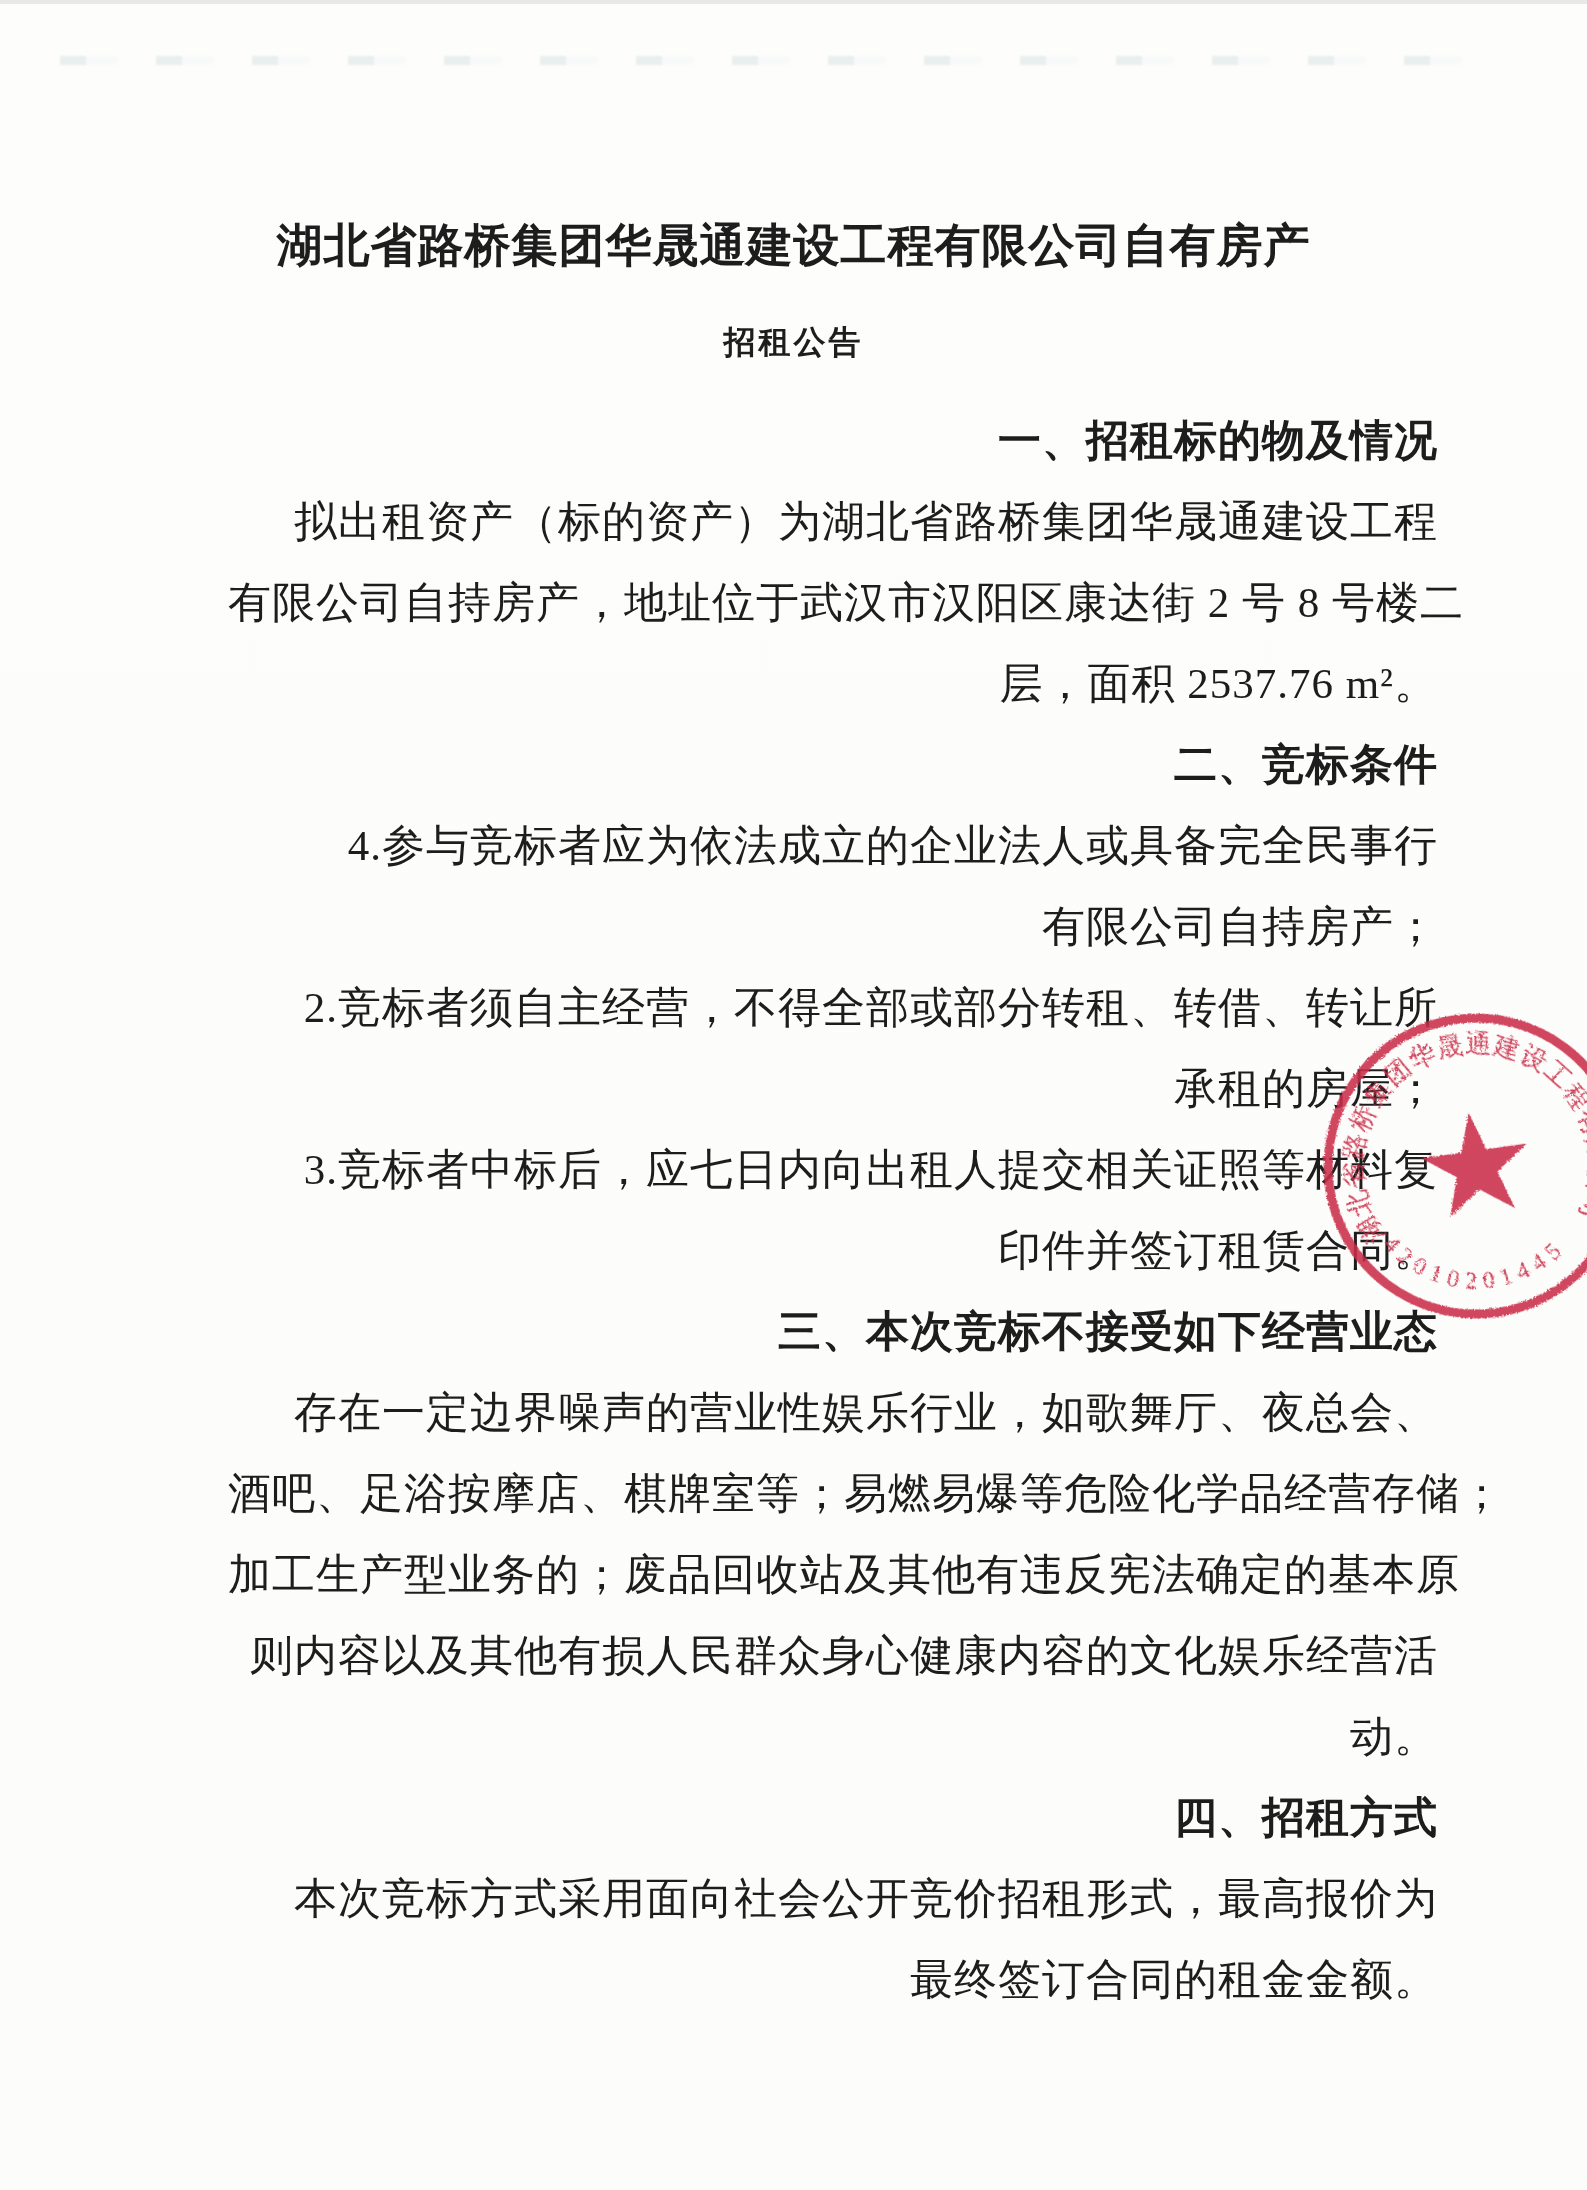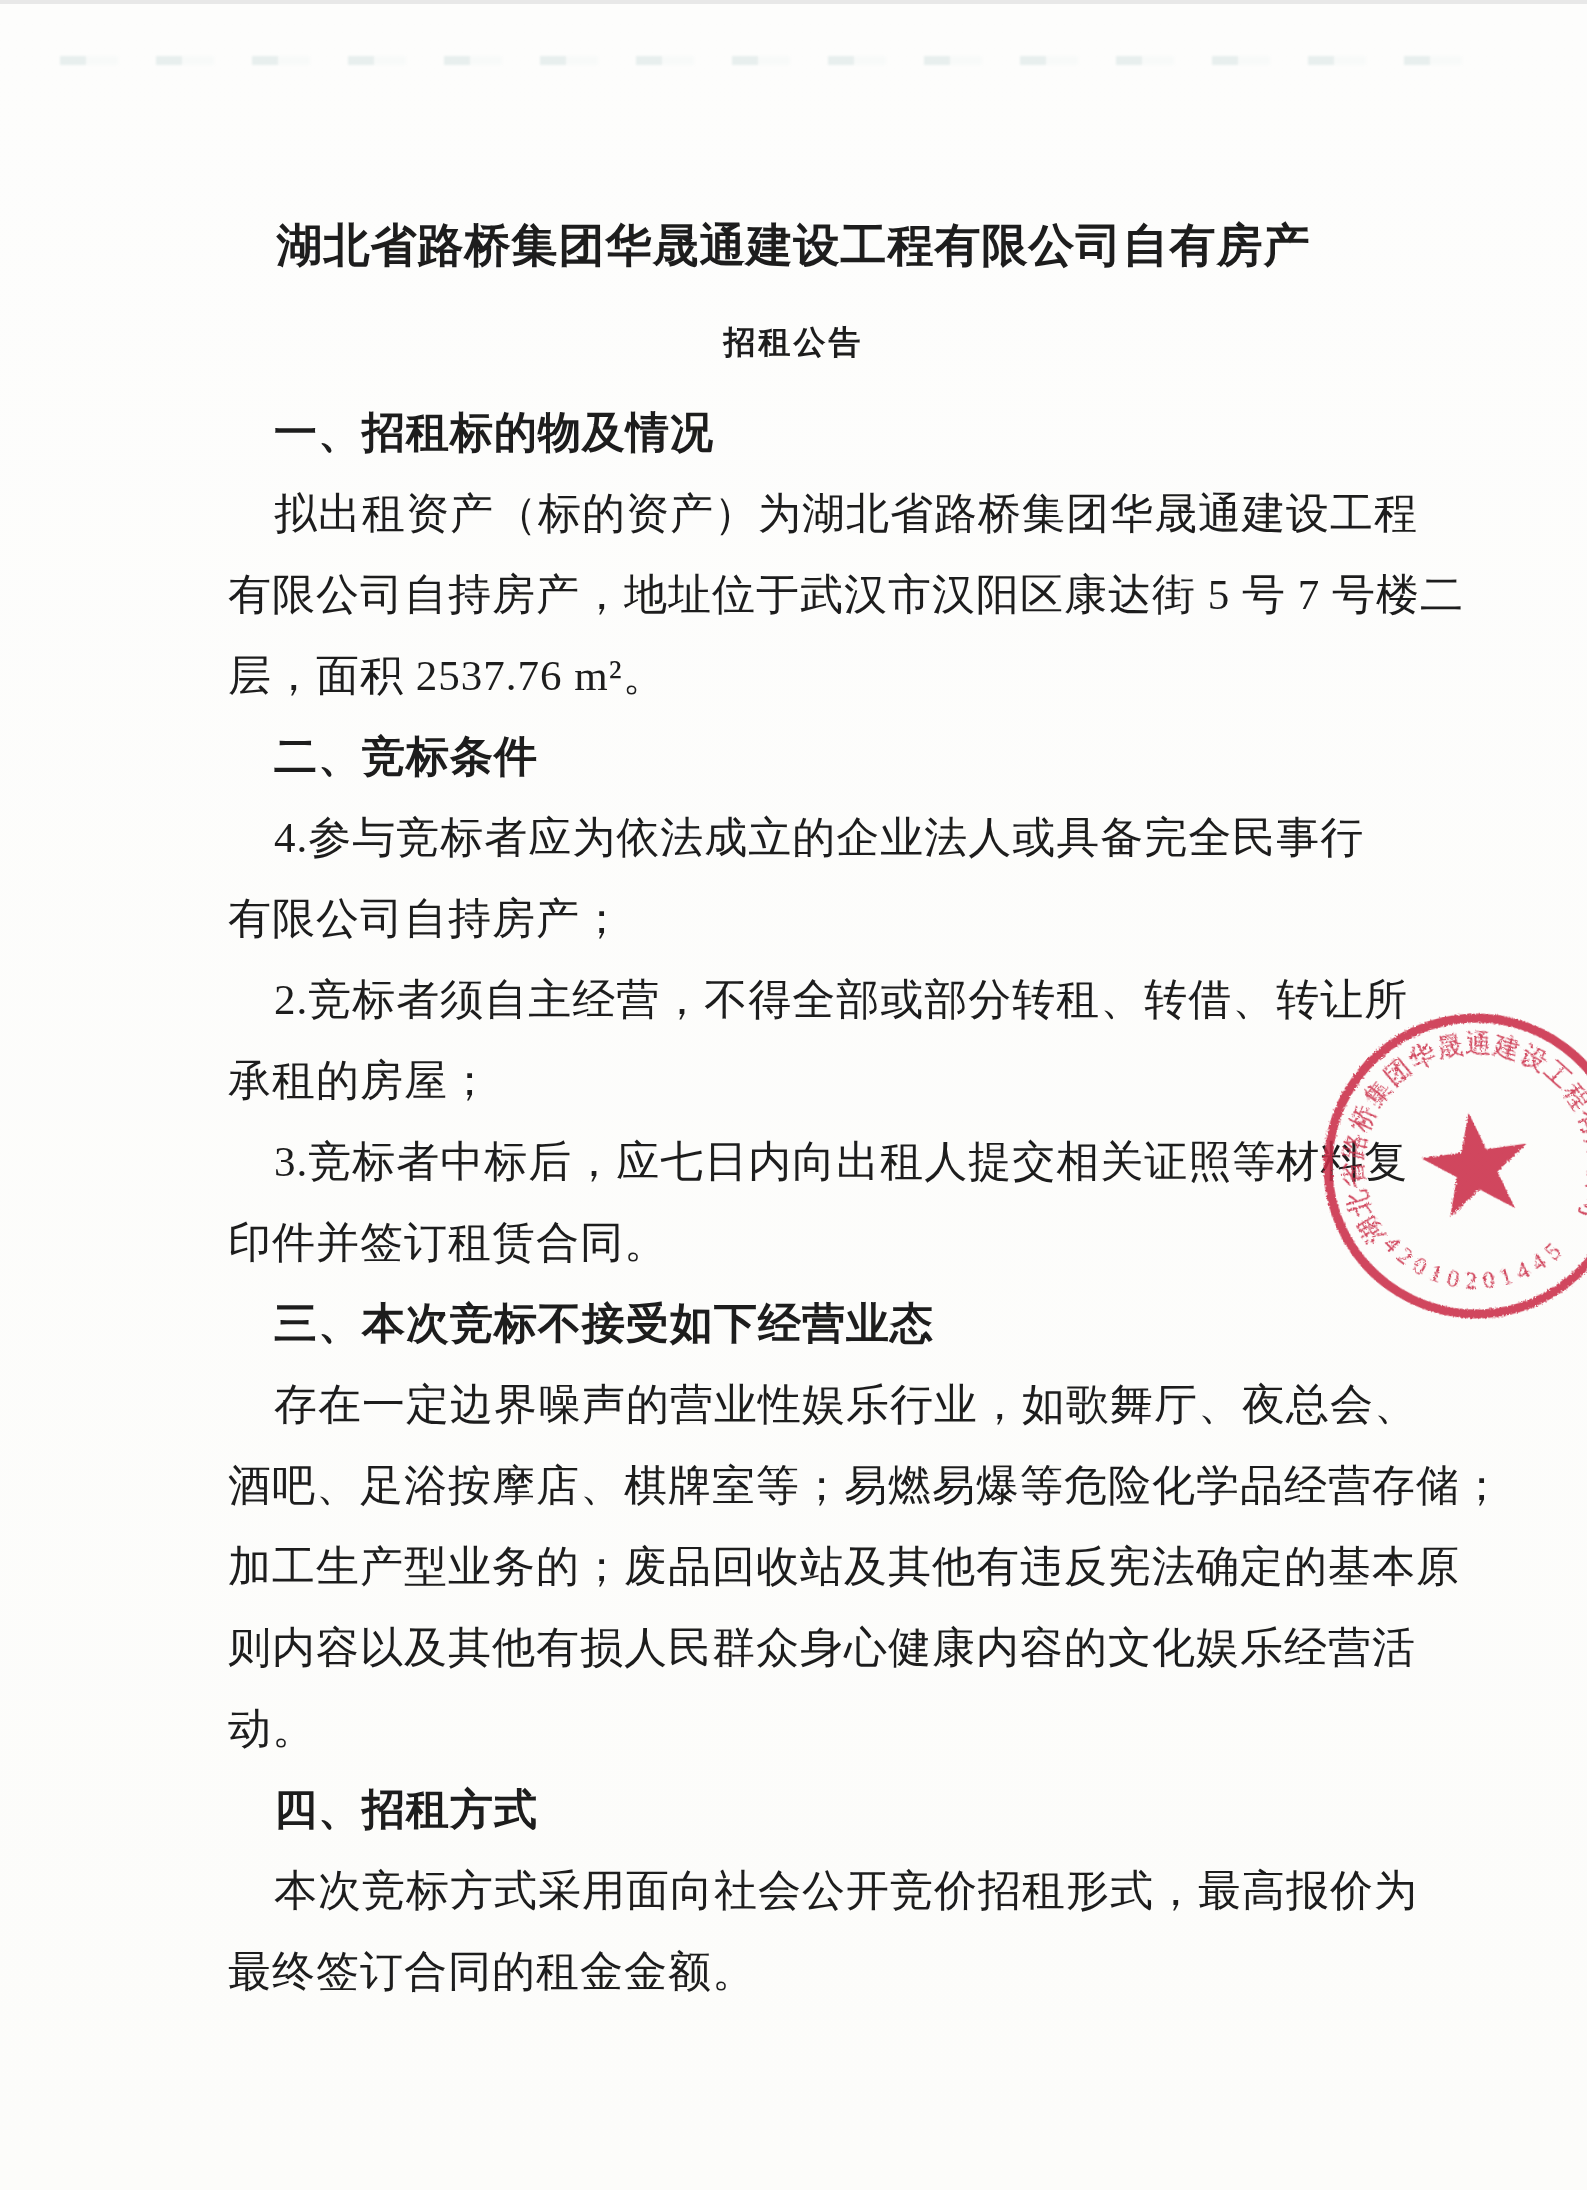"一、招租标的物及情况" .body-block { text-align: none -> right; top: 388px -> 396px }
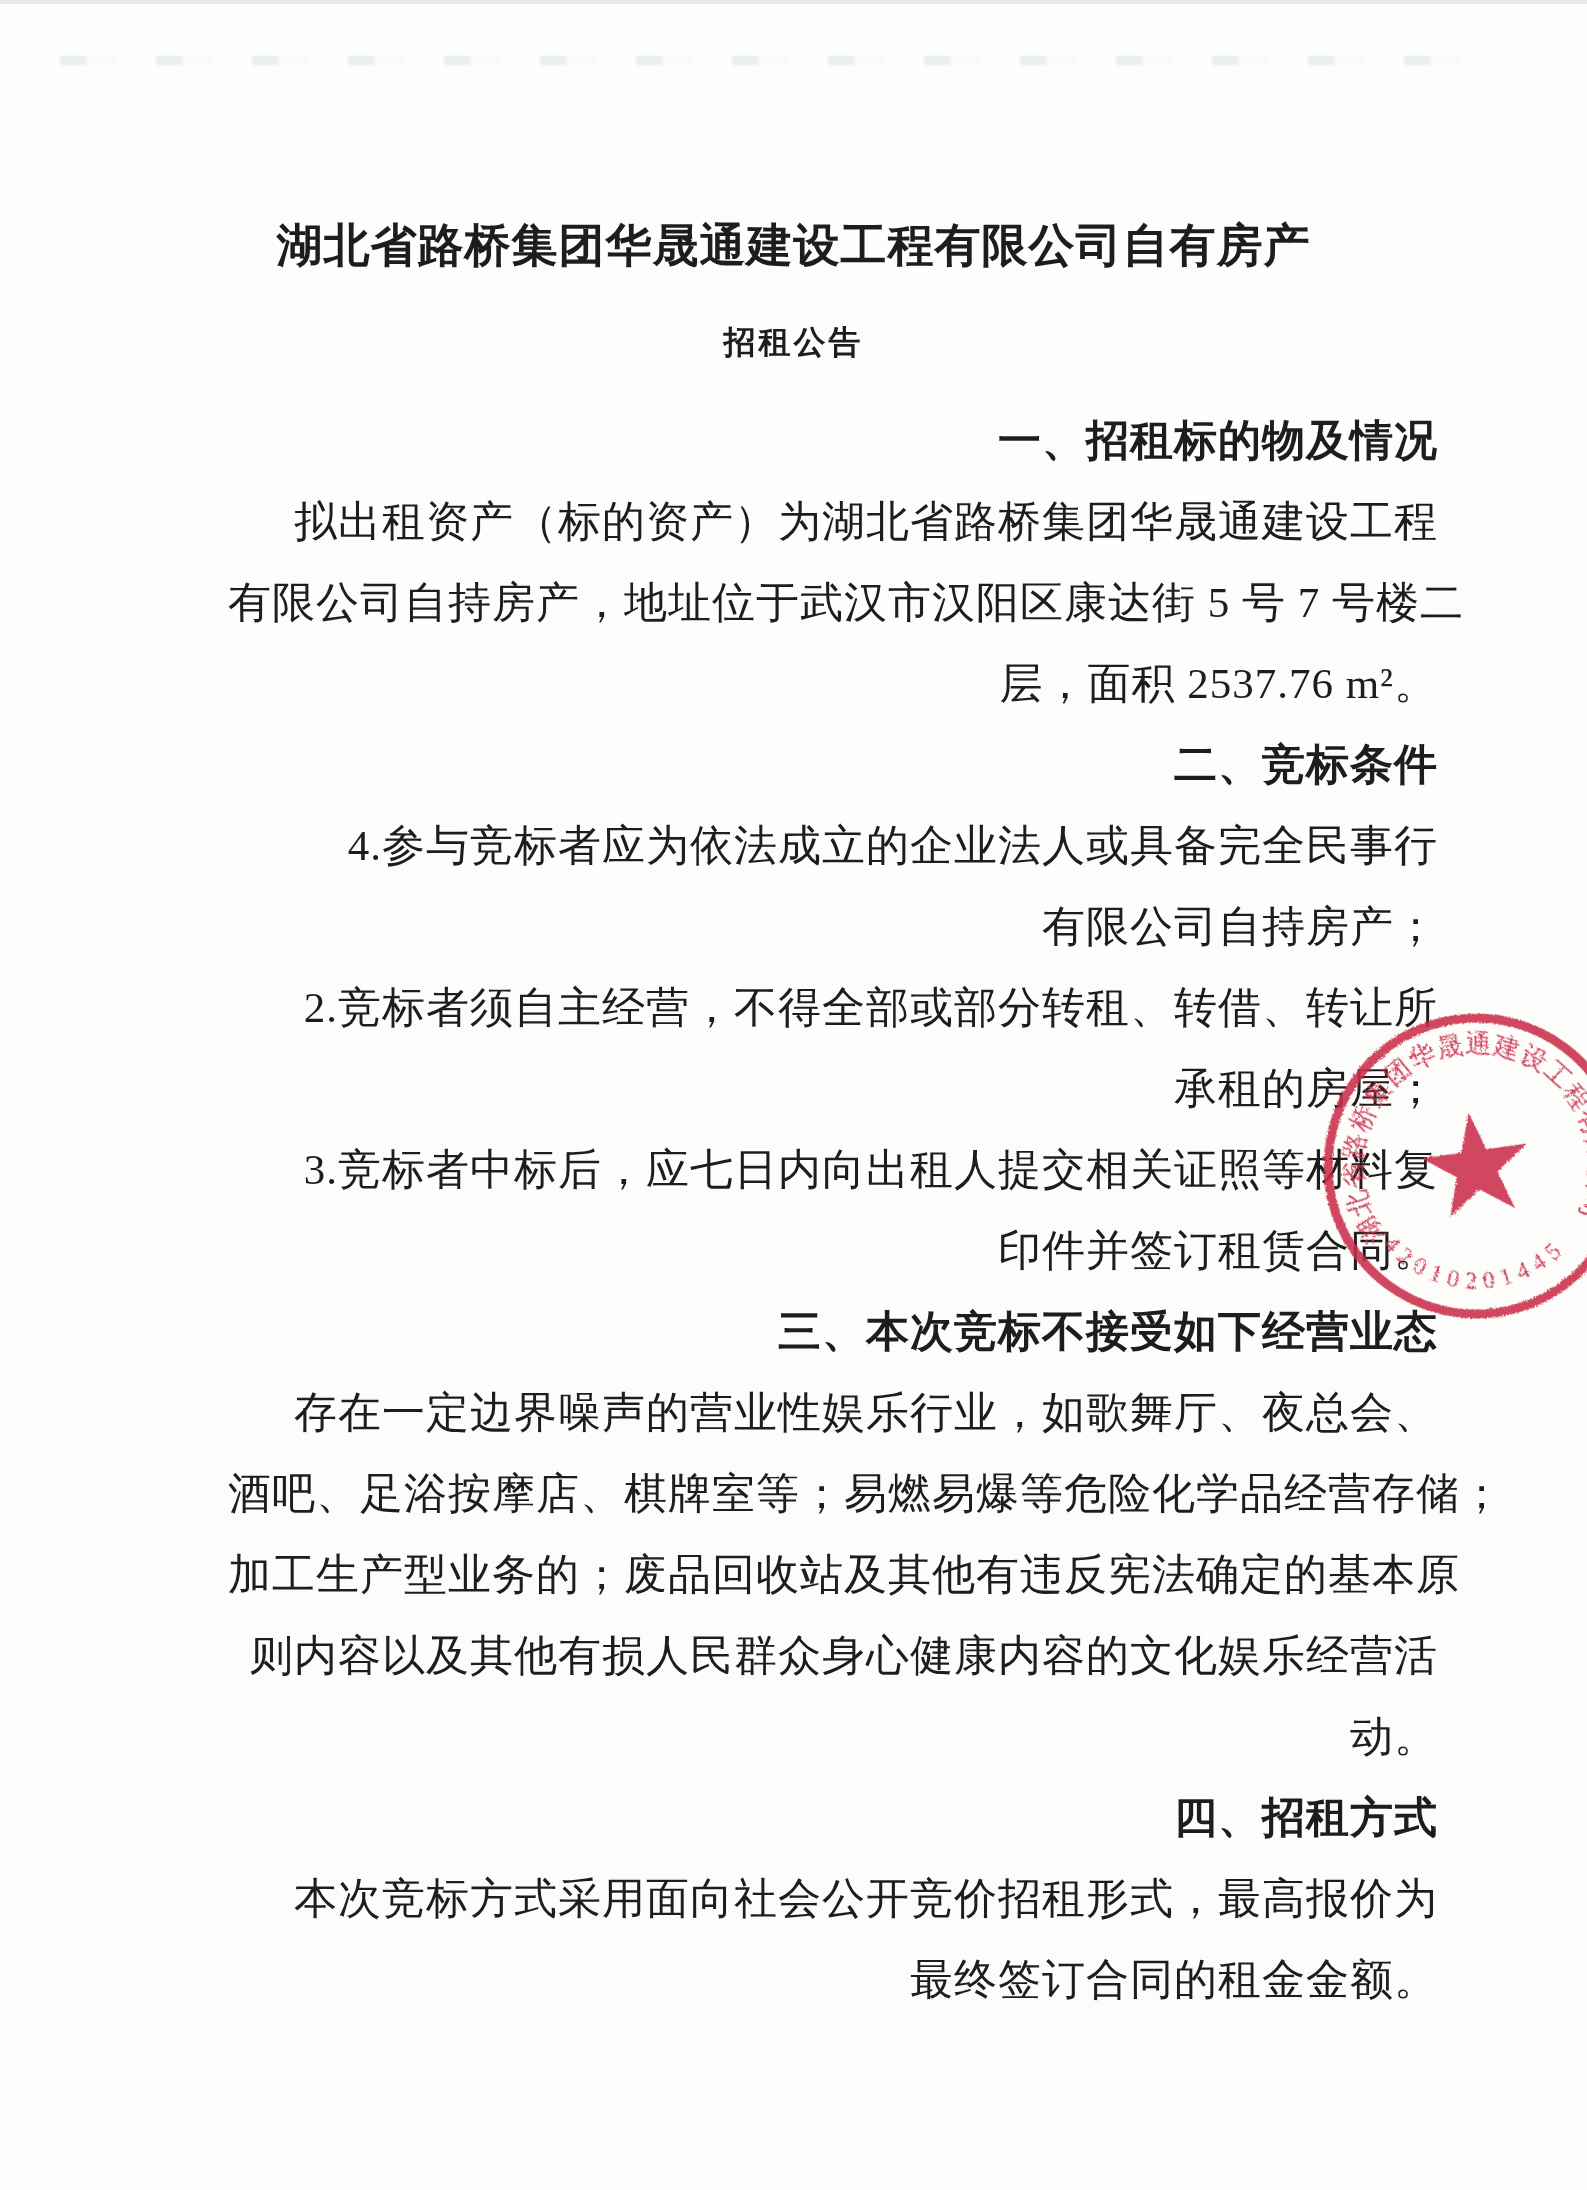"有限公司自持房产，地址位于武汉市汉阳区康达街 5 号 7 号楼二" div.line { text: 5 号 7 -> 2 号 8 }
